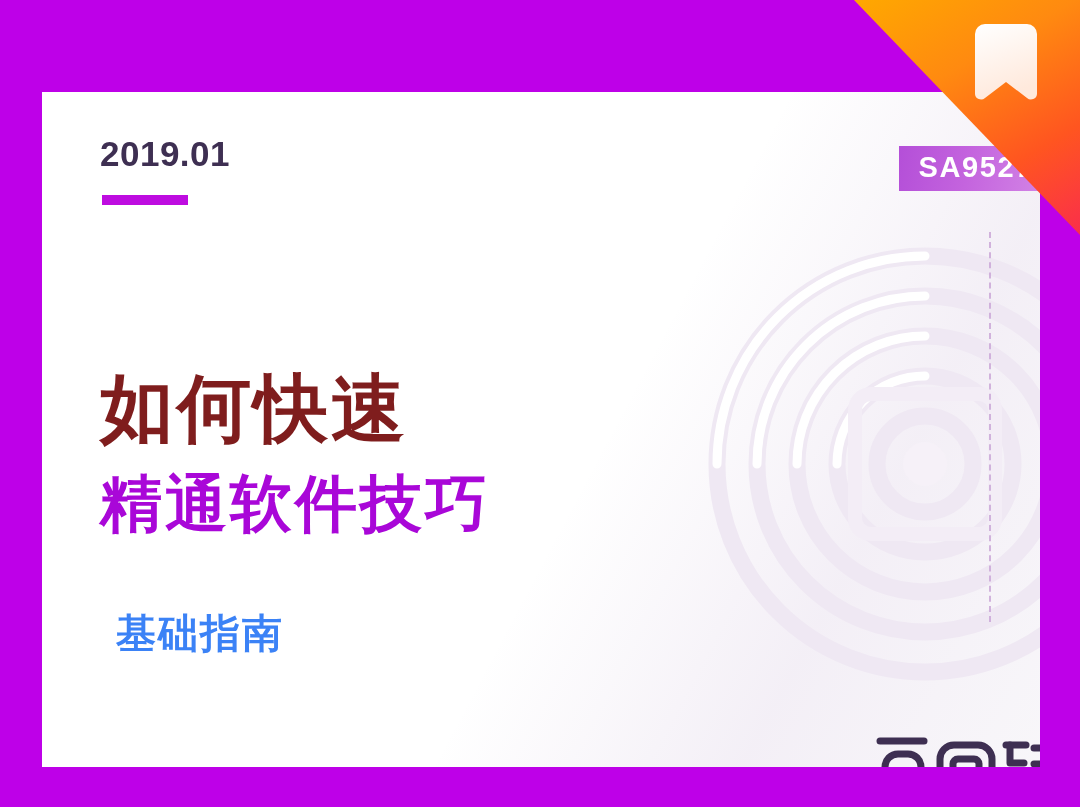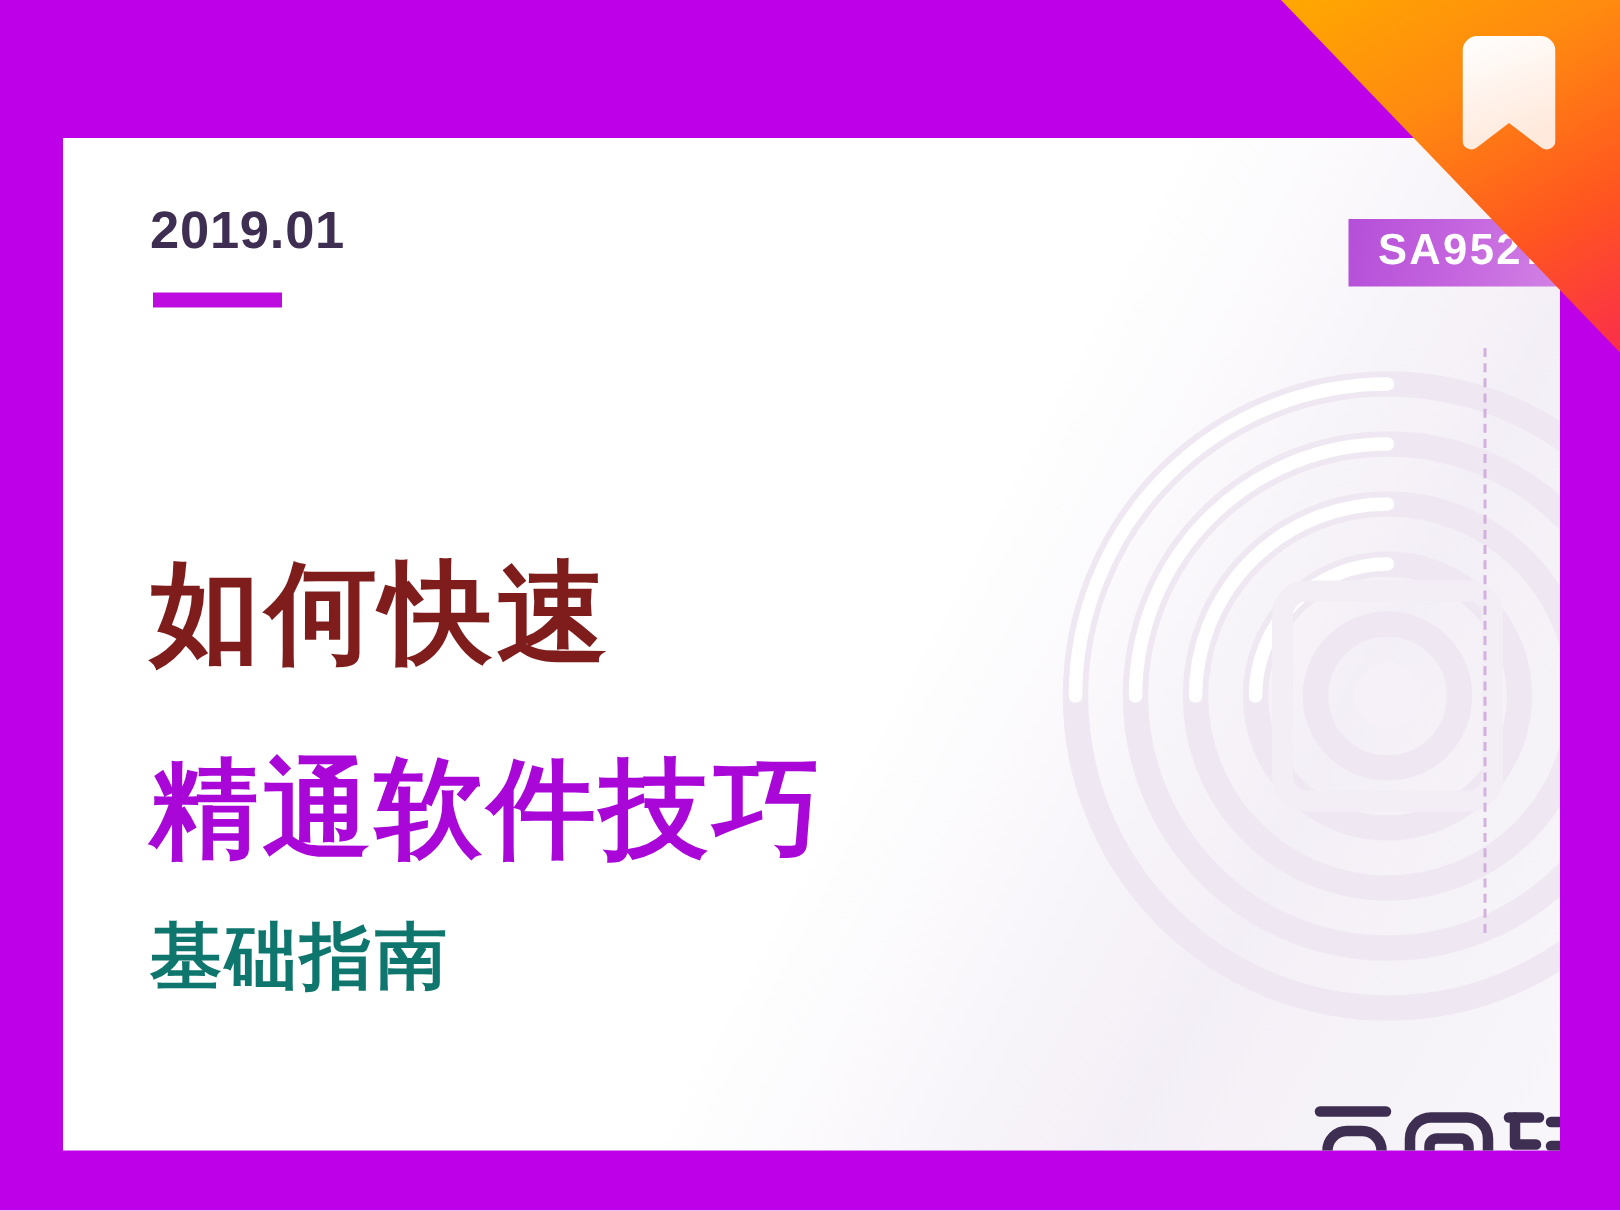"精通软件技巧" #headline-2 { font-size: 72px -> 62px; top: 400px -> 370px }
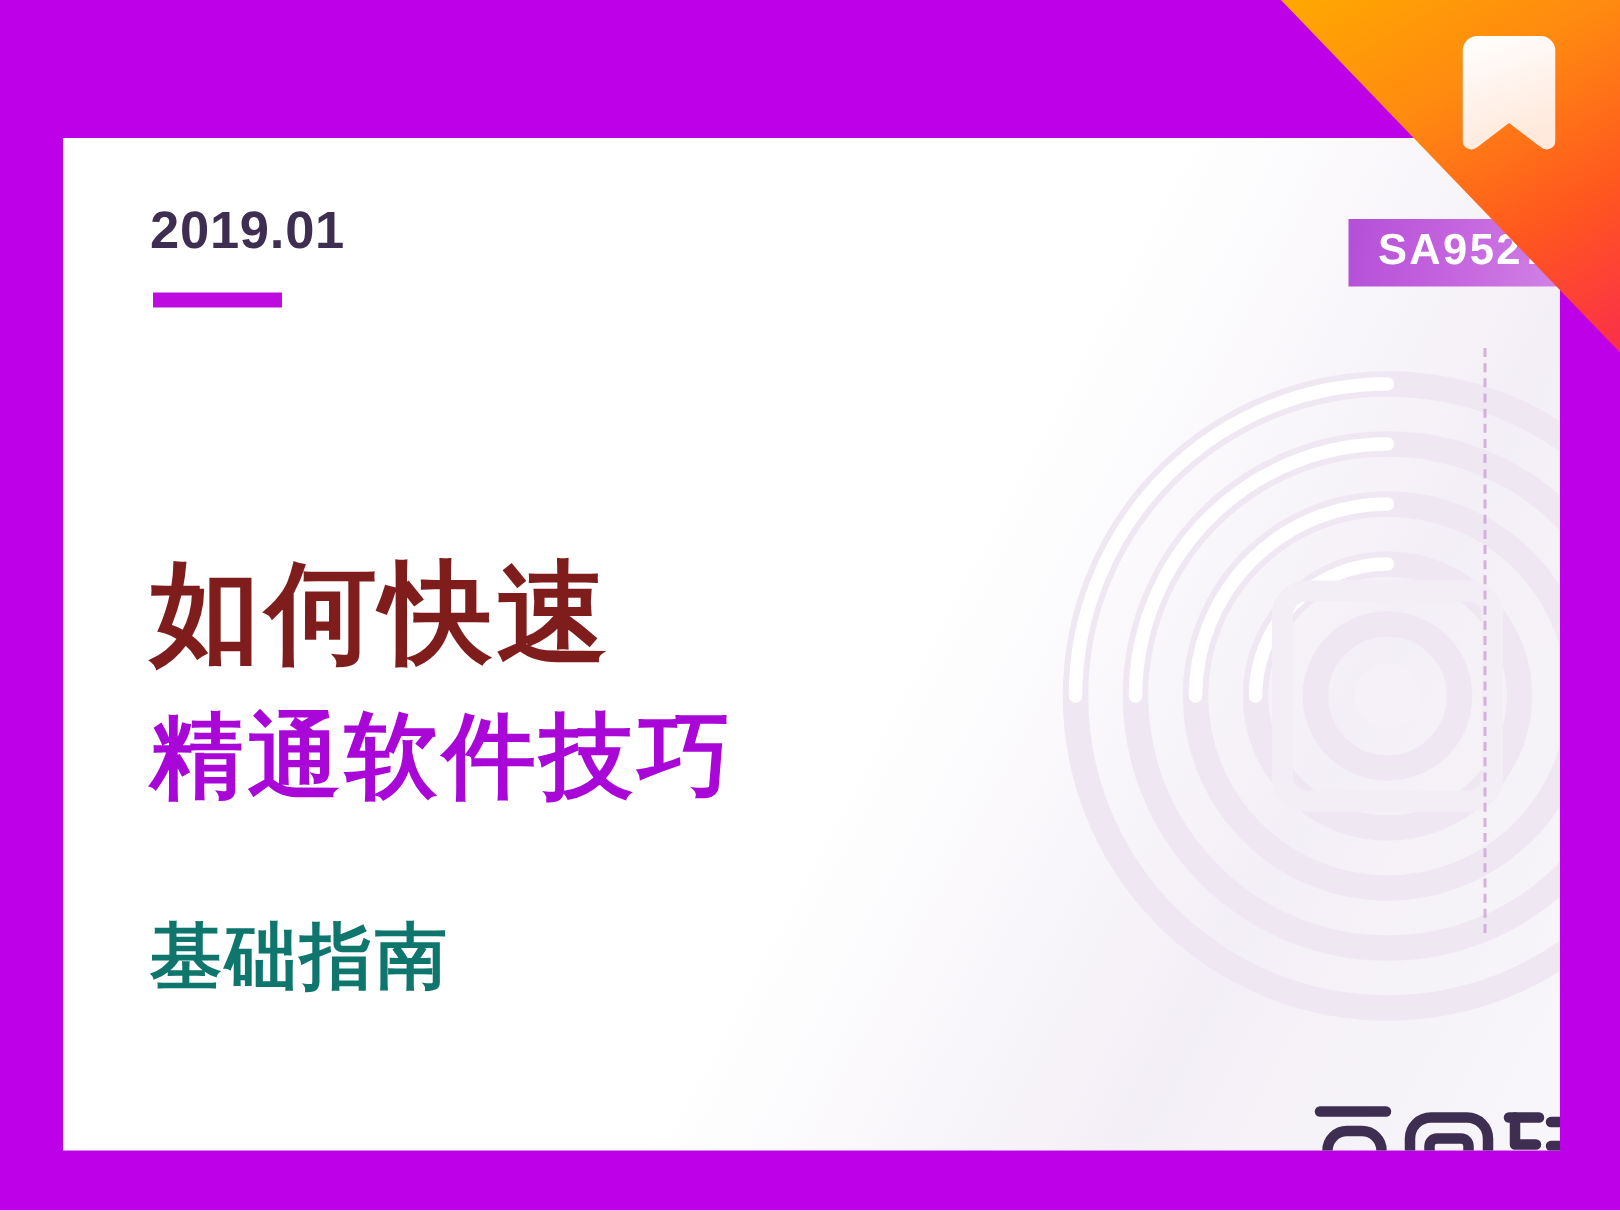"基础指南" #subhead { color: #0f766e -> #3b82f6; font-size: 48px -> 40px; left: 0 -> 16px }
